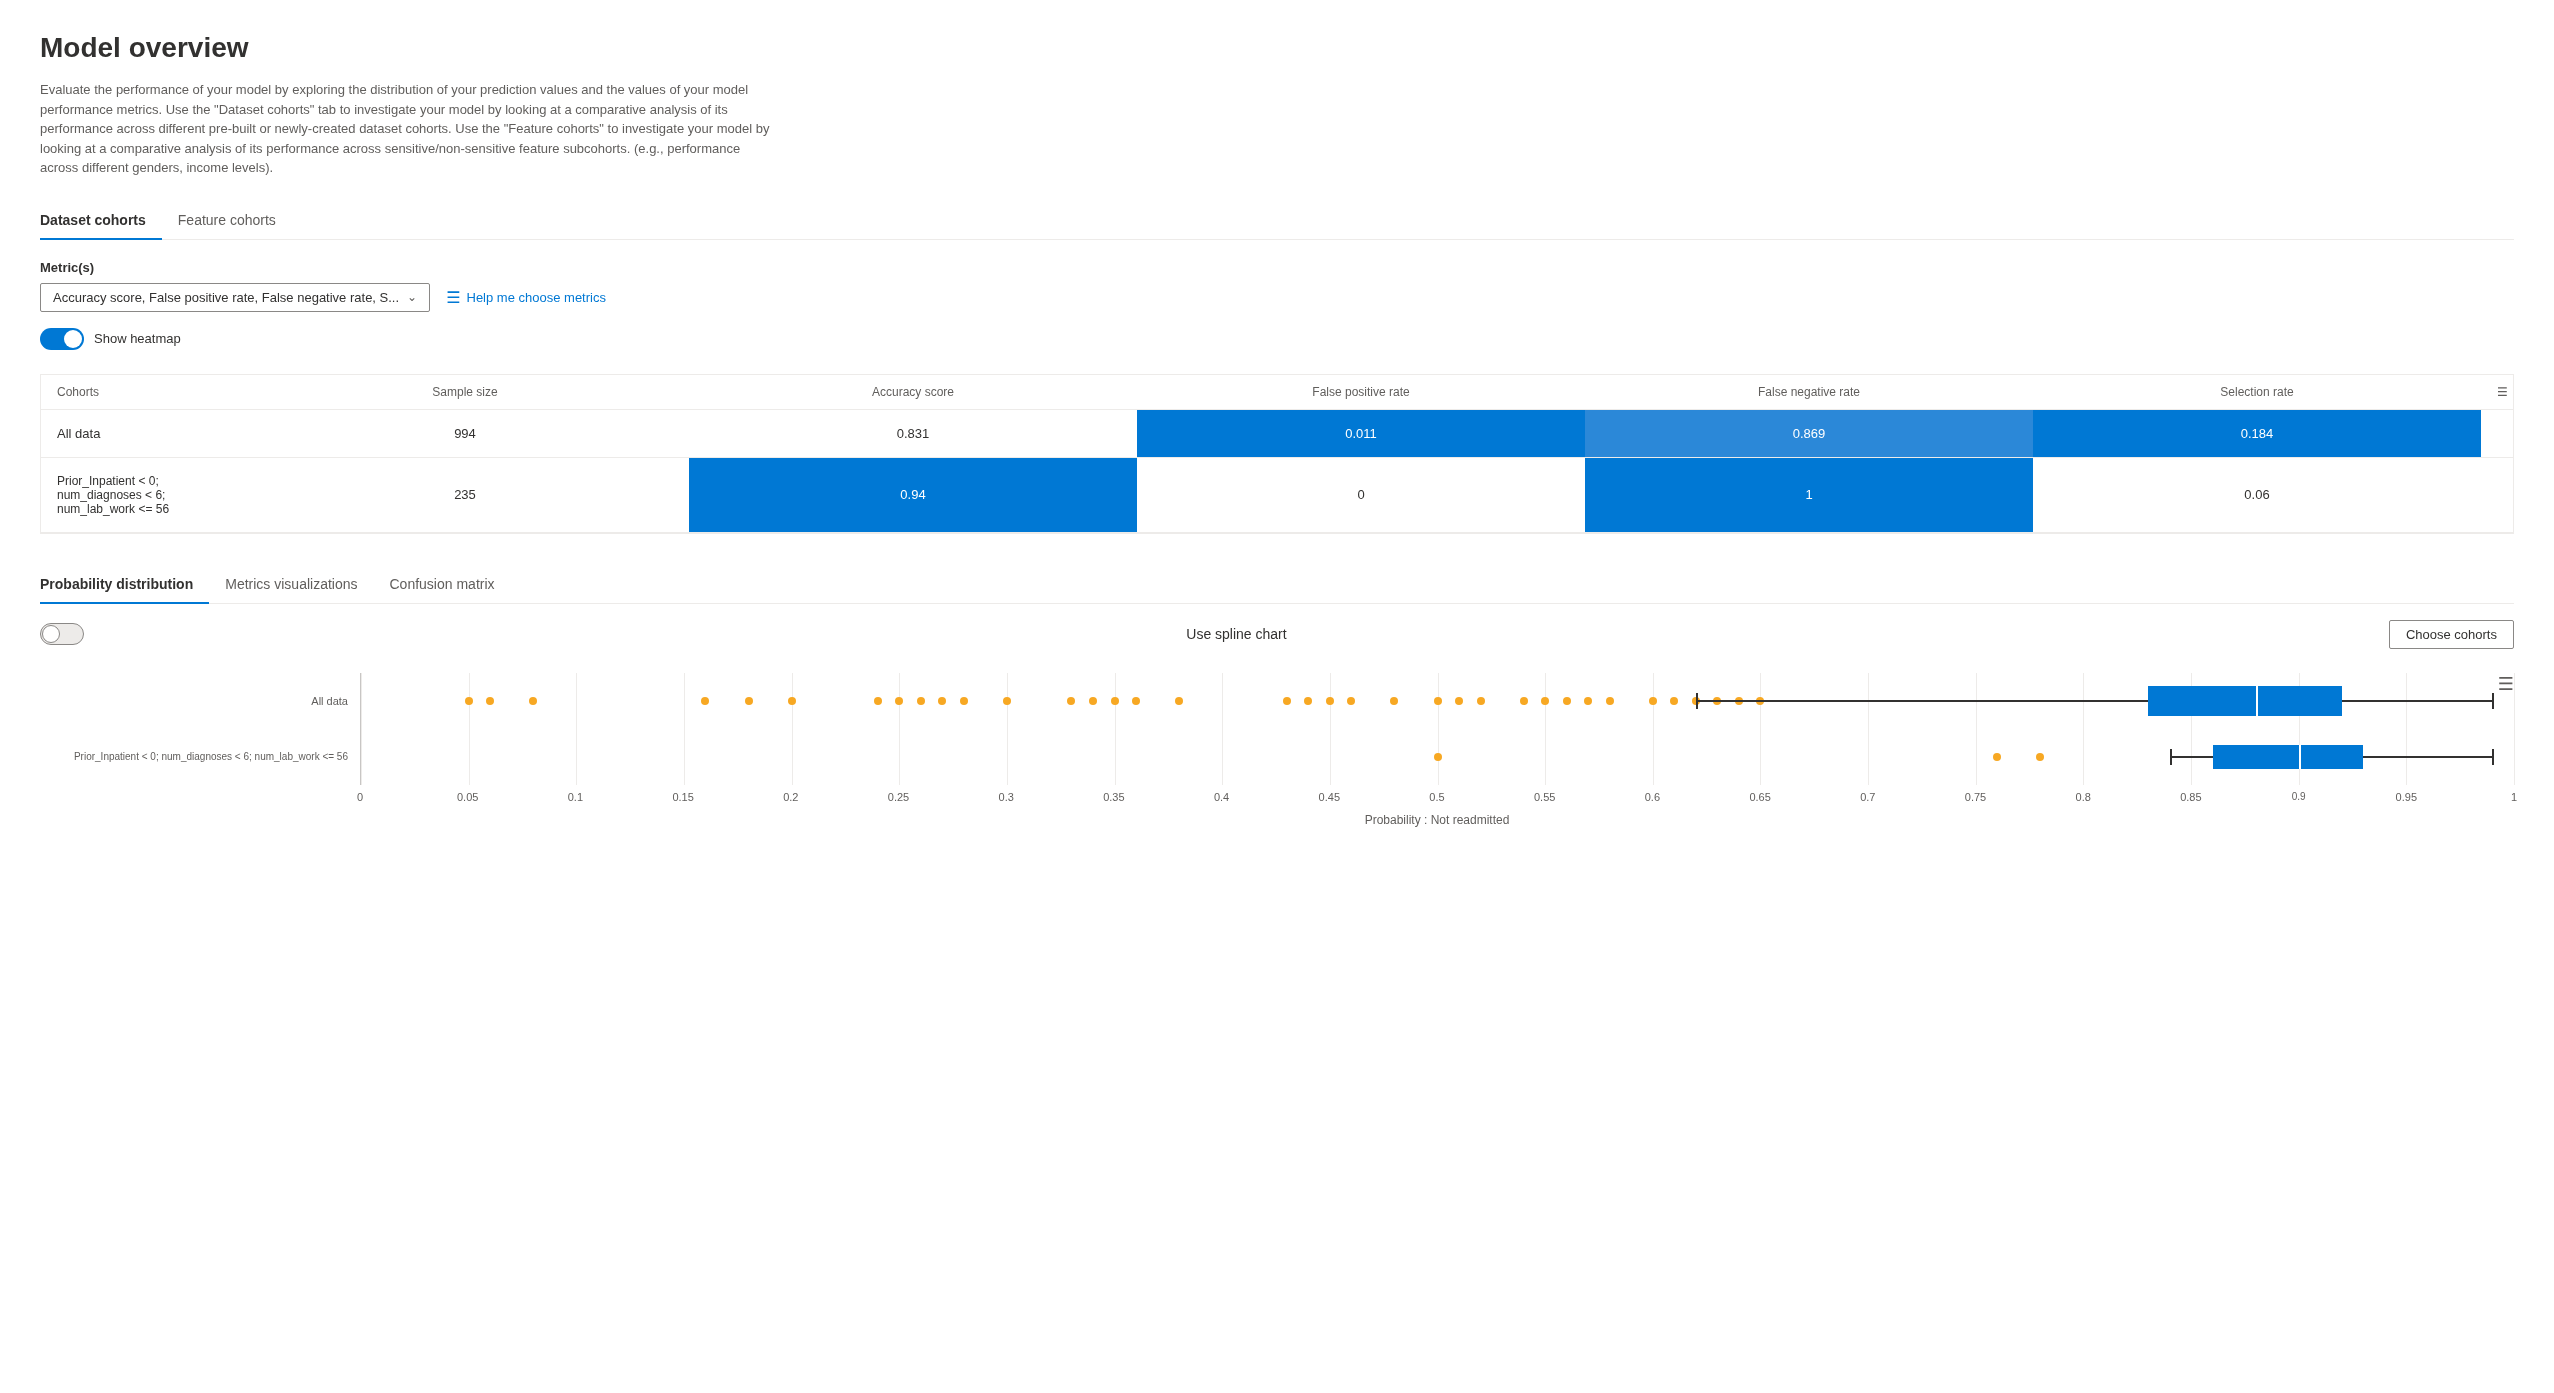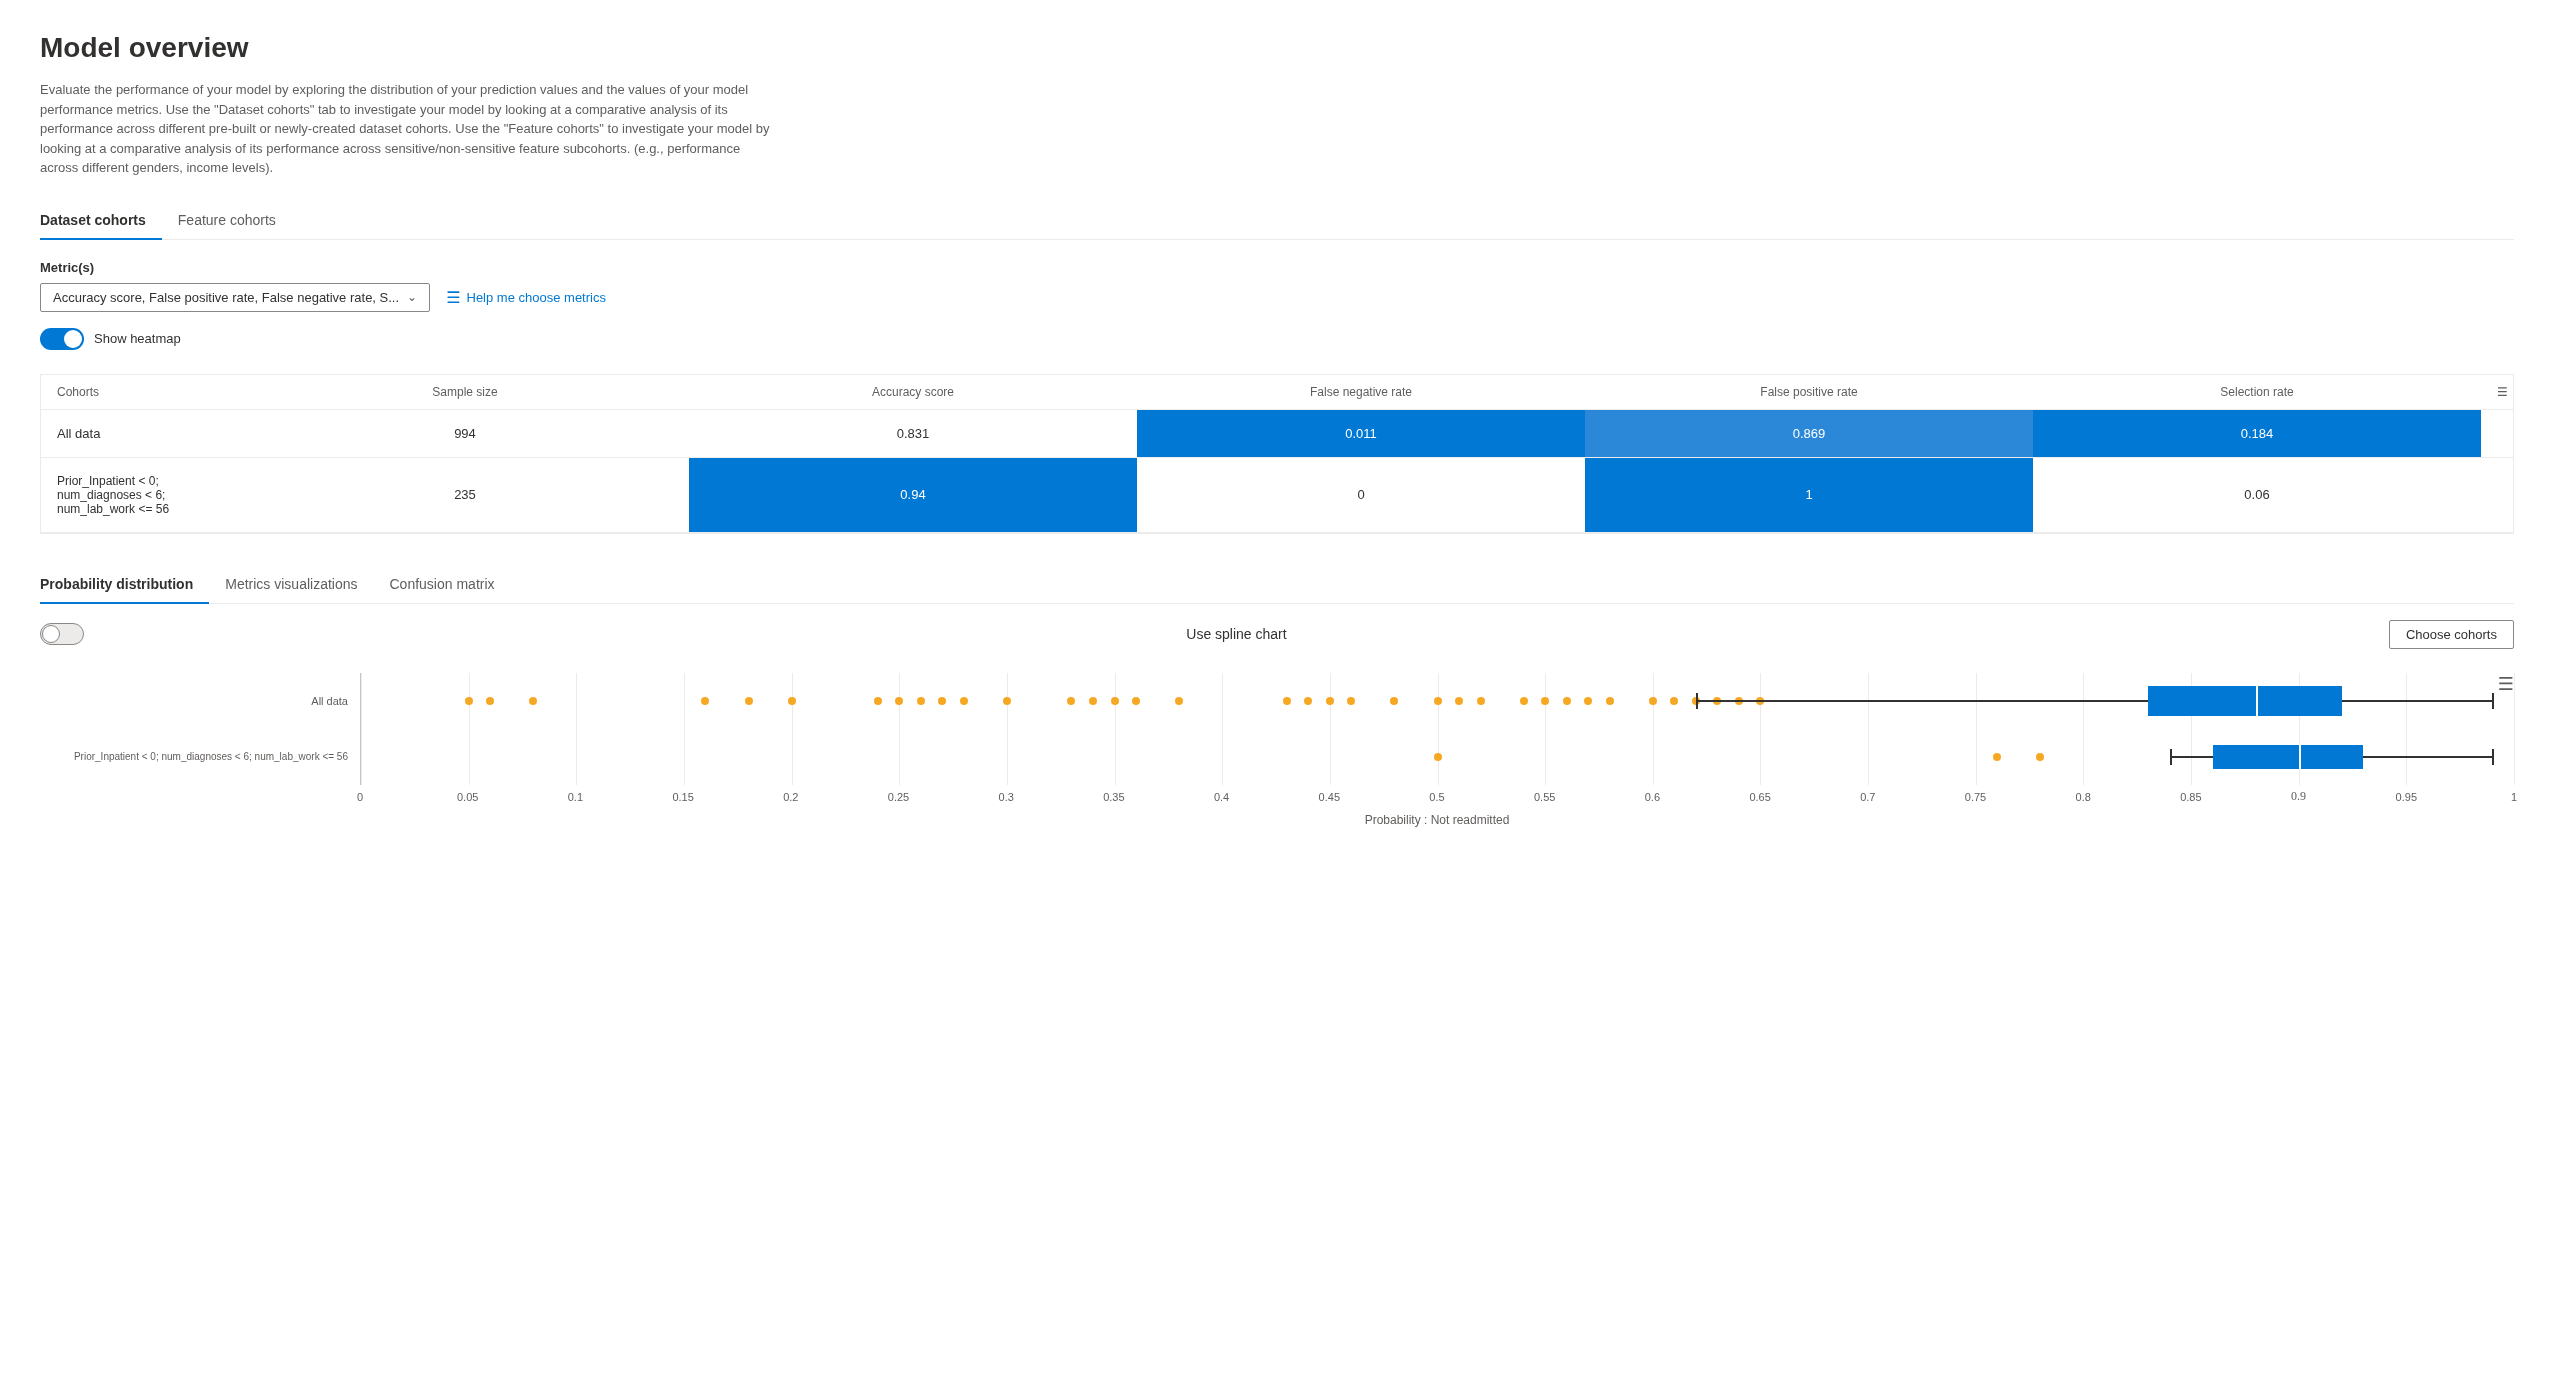"False negative rate" div.table-header-cell { order: before "False positive rate" -> after "False positive rate" }
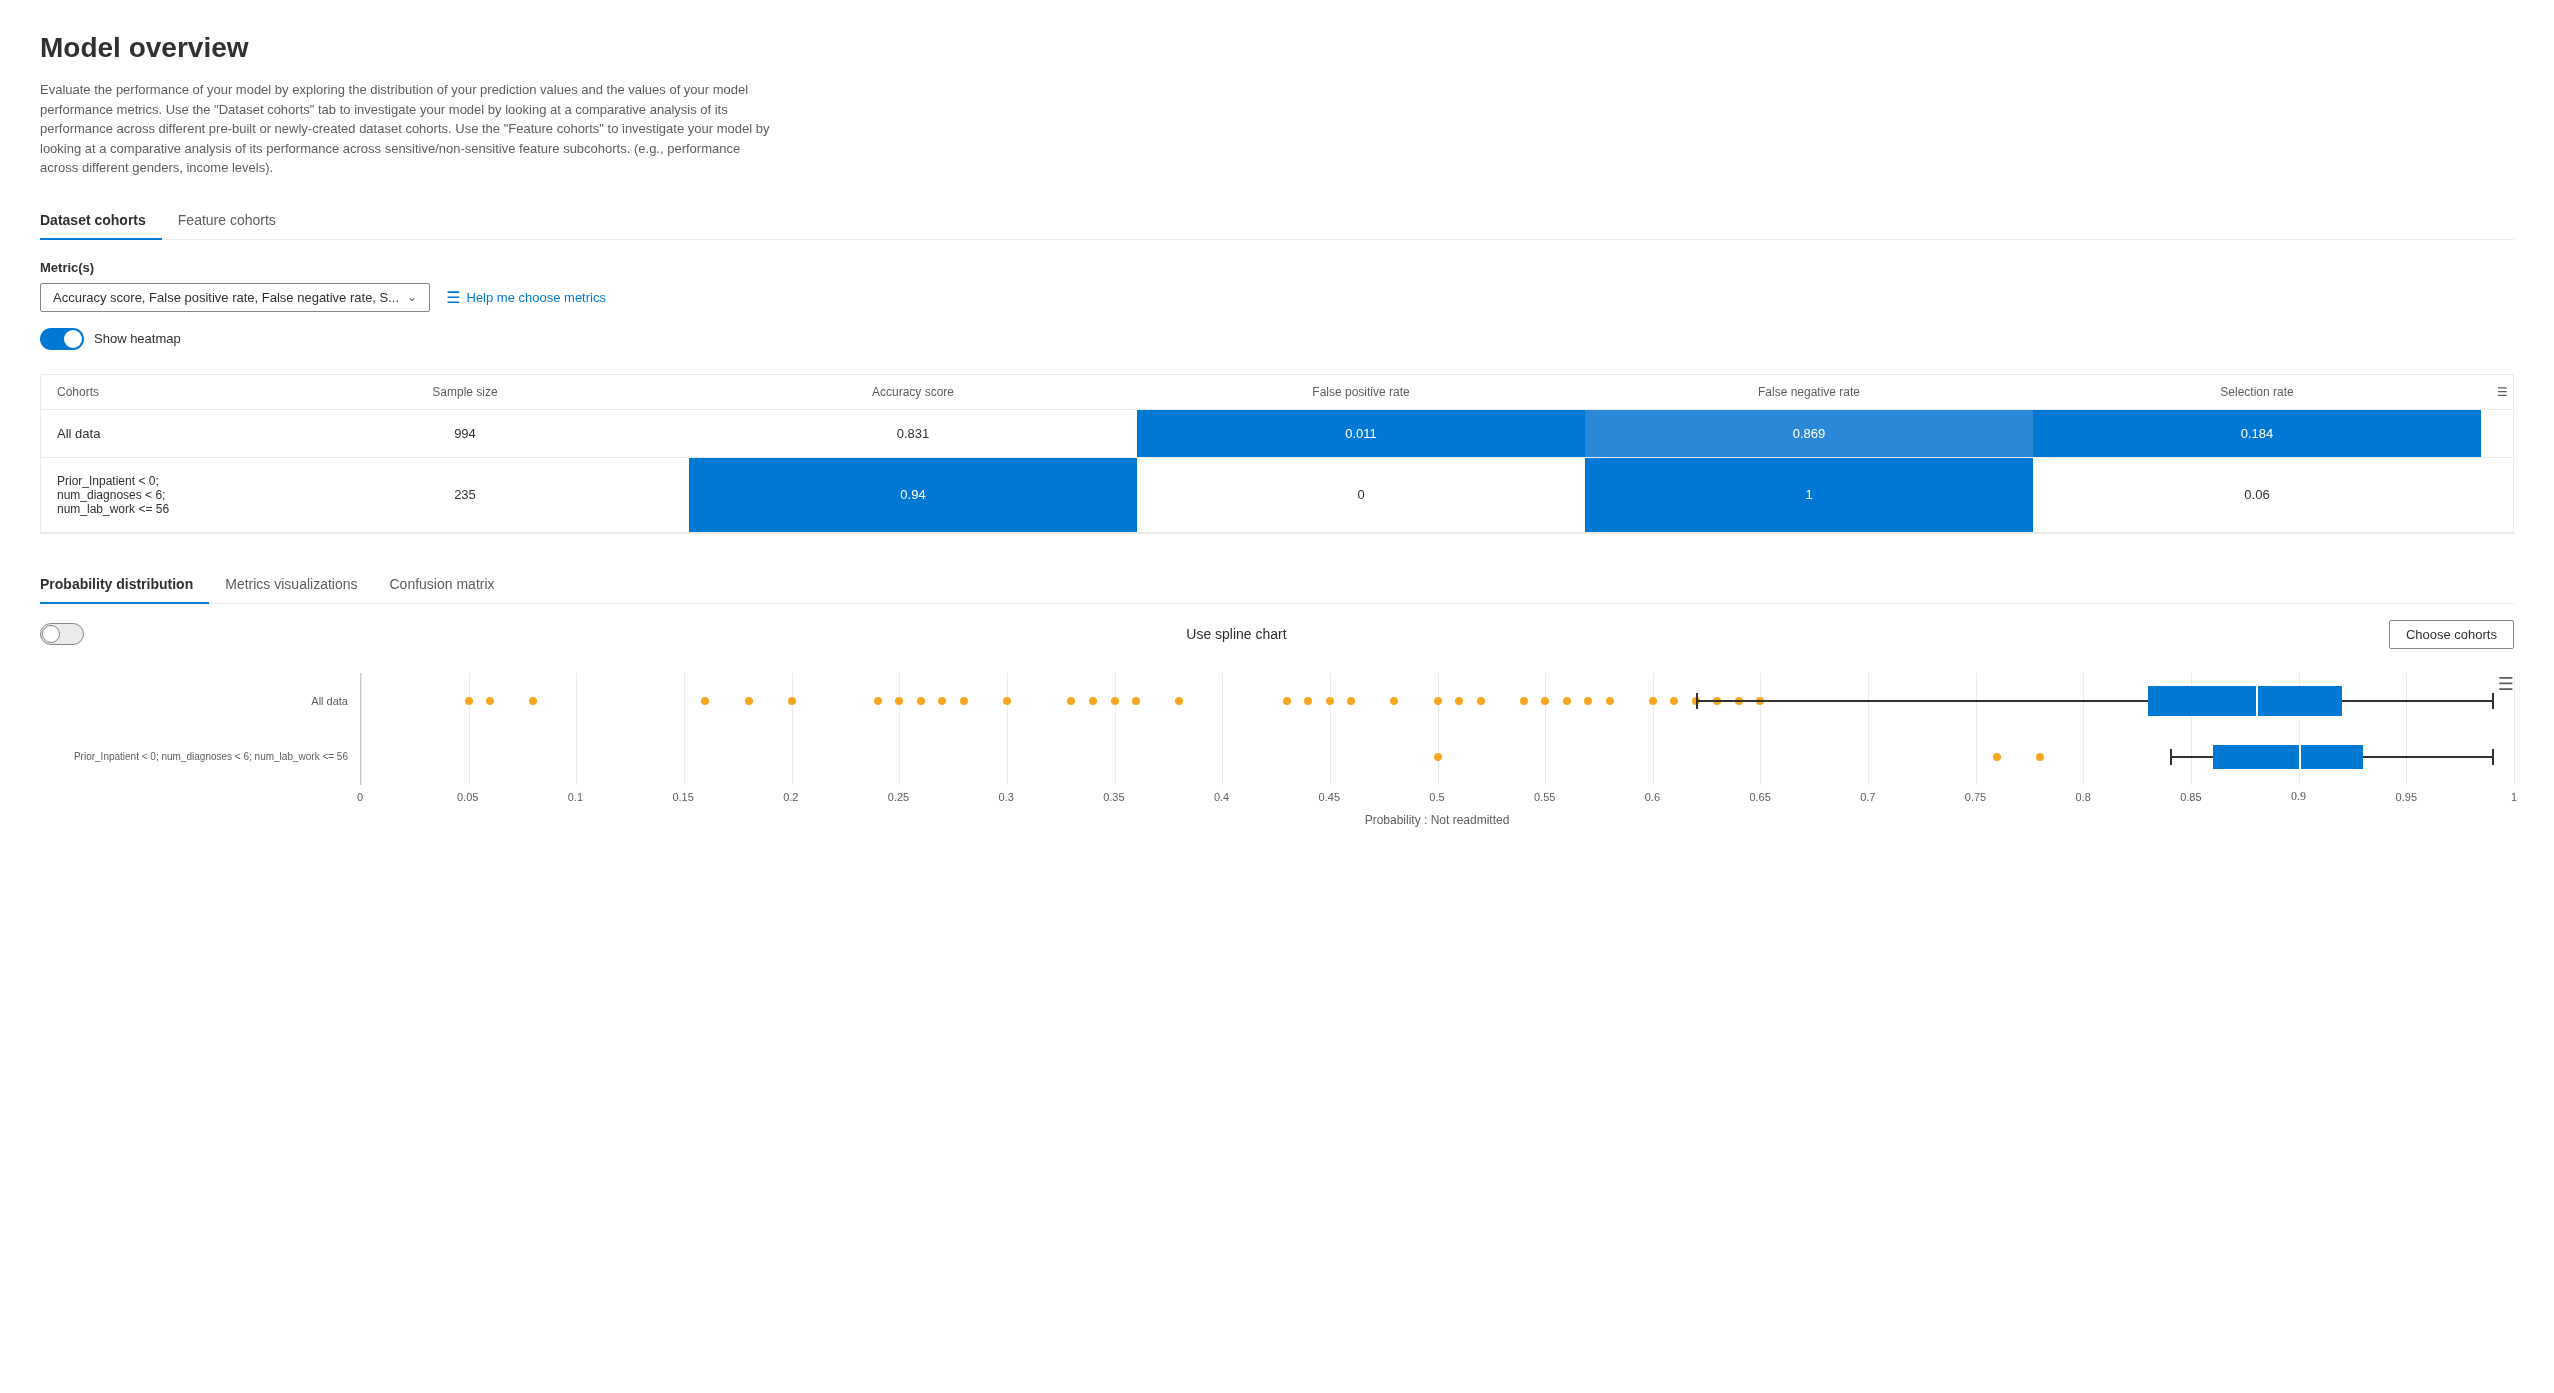"0.9" div { font-family: Liberation Serif, serif -> none; font-size: 12px -> 10px }
